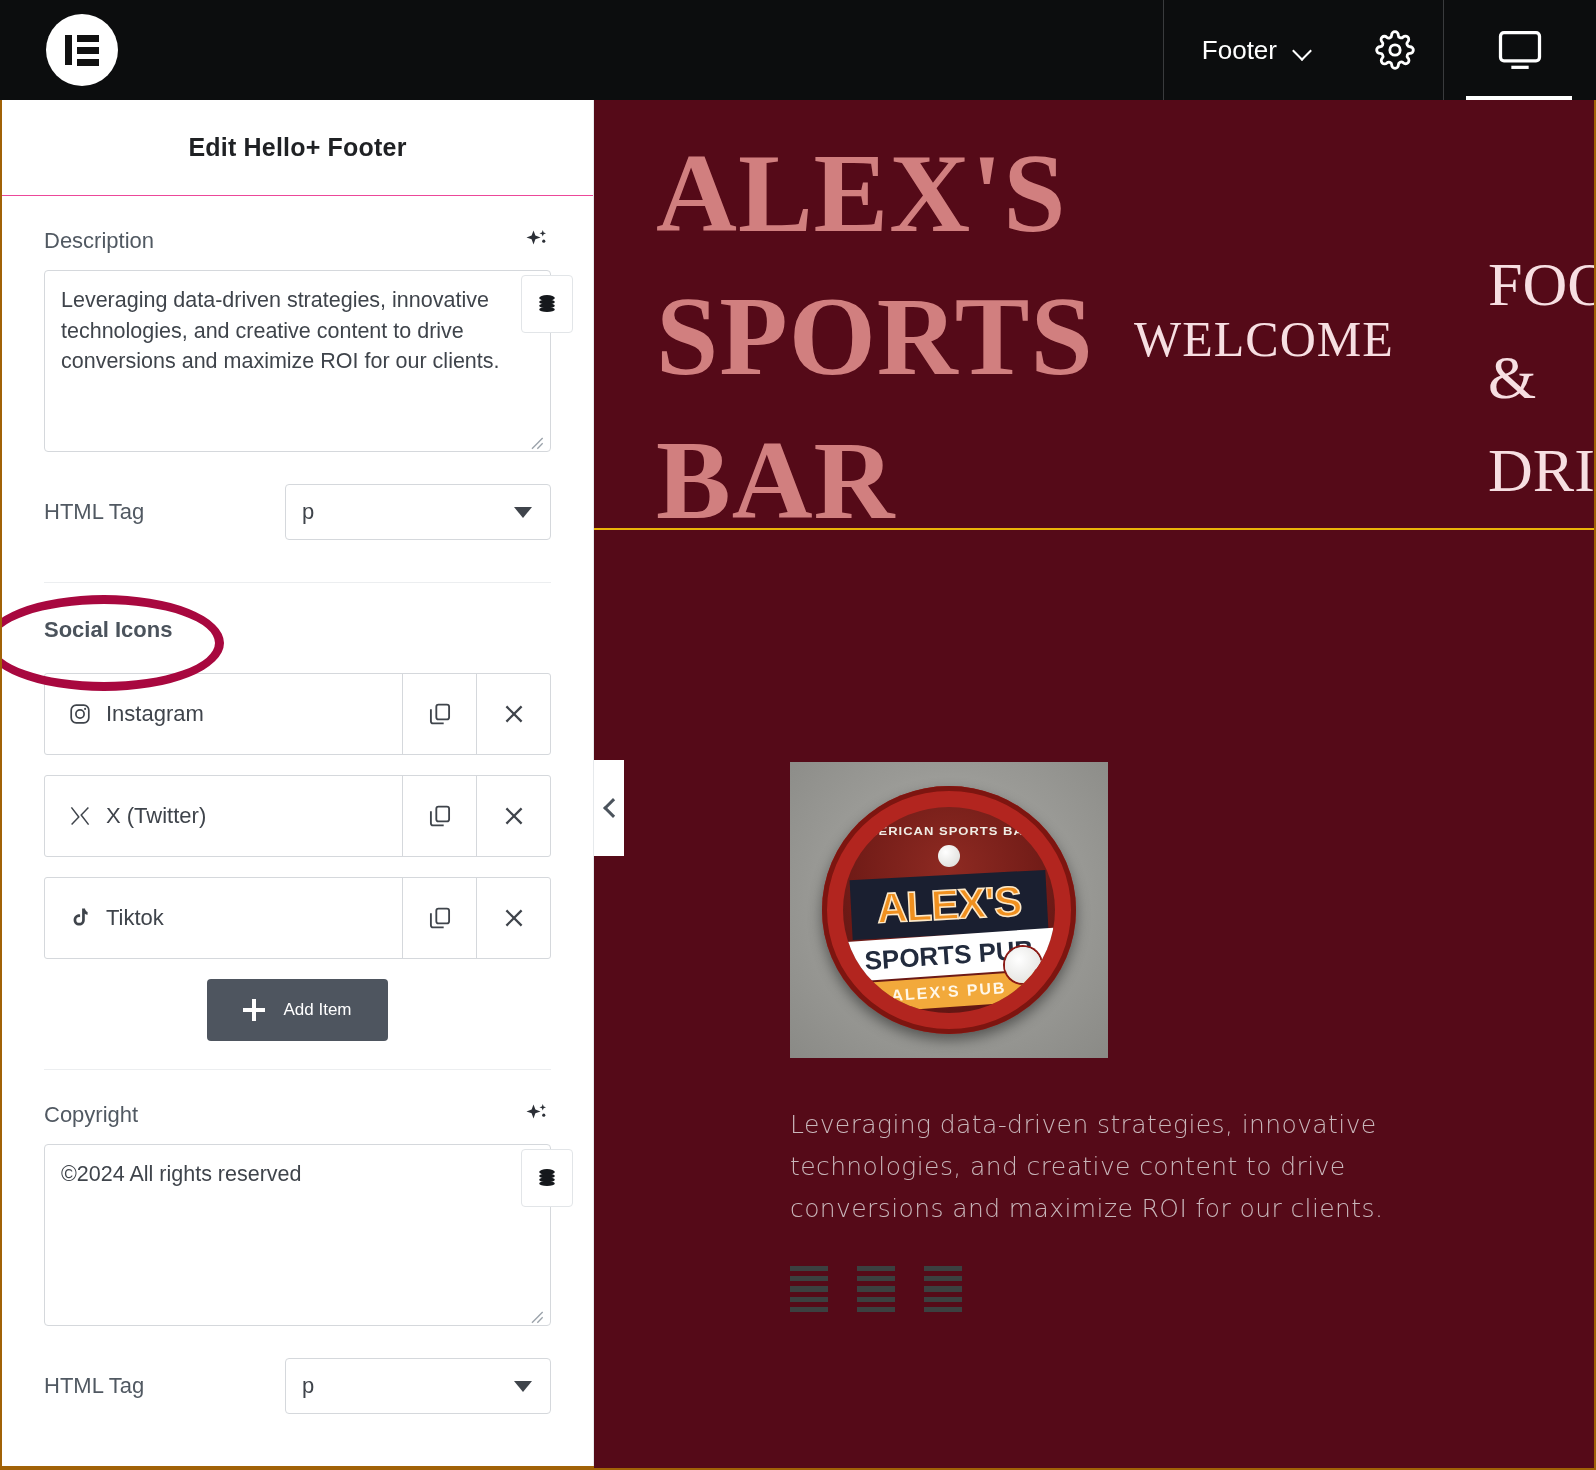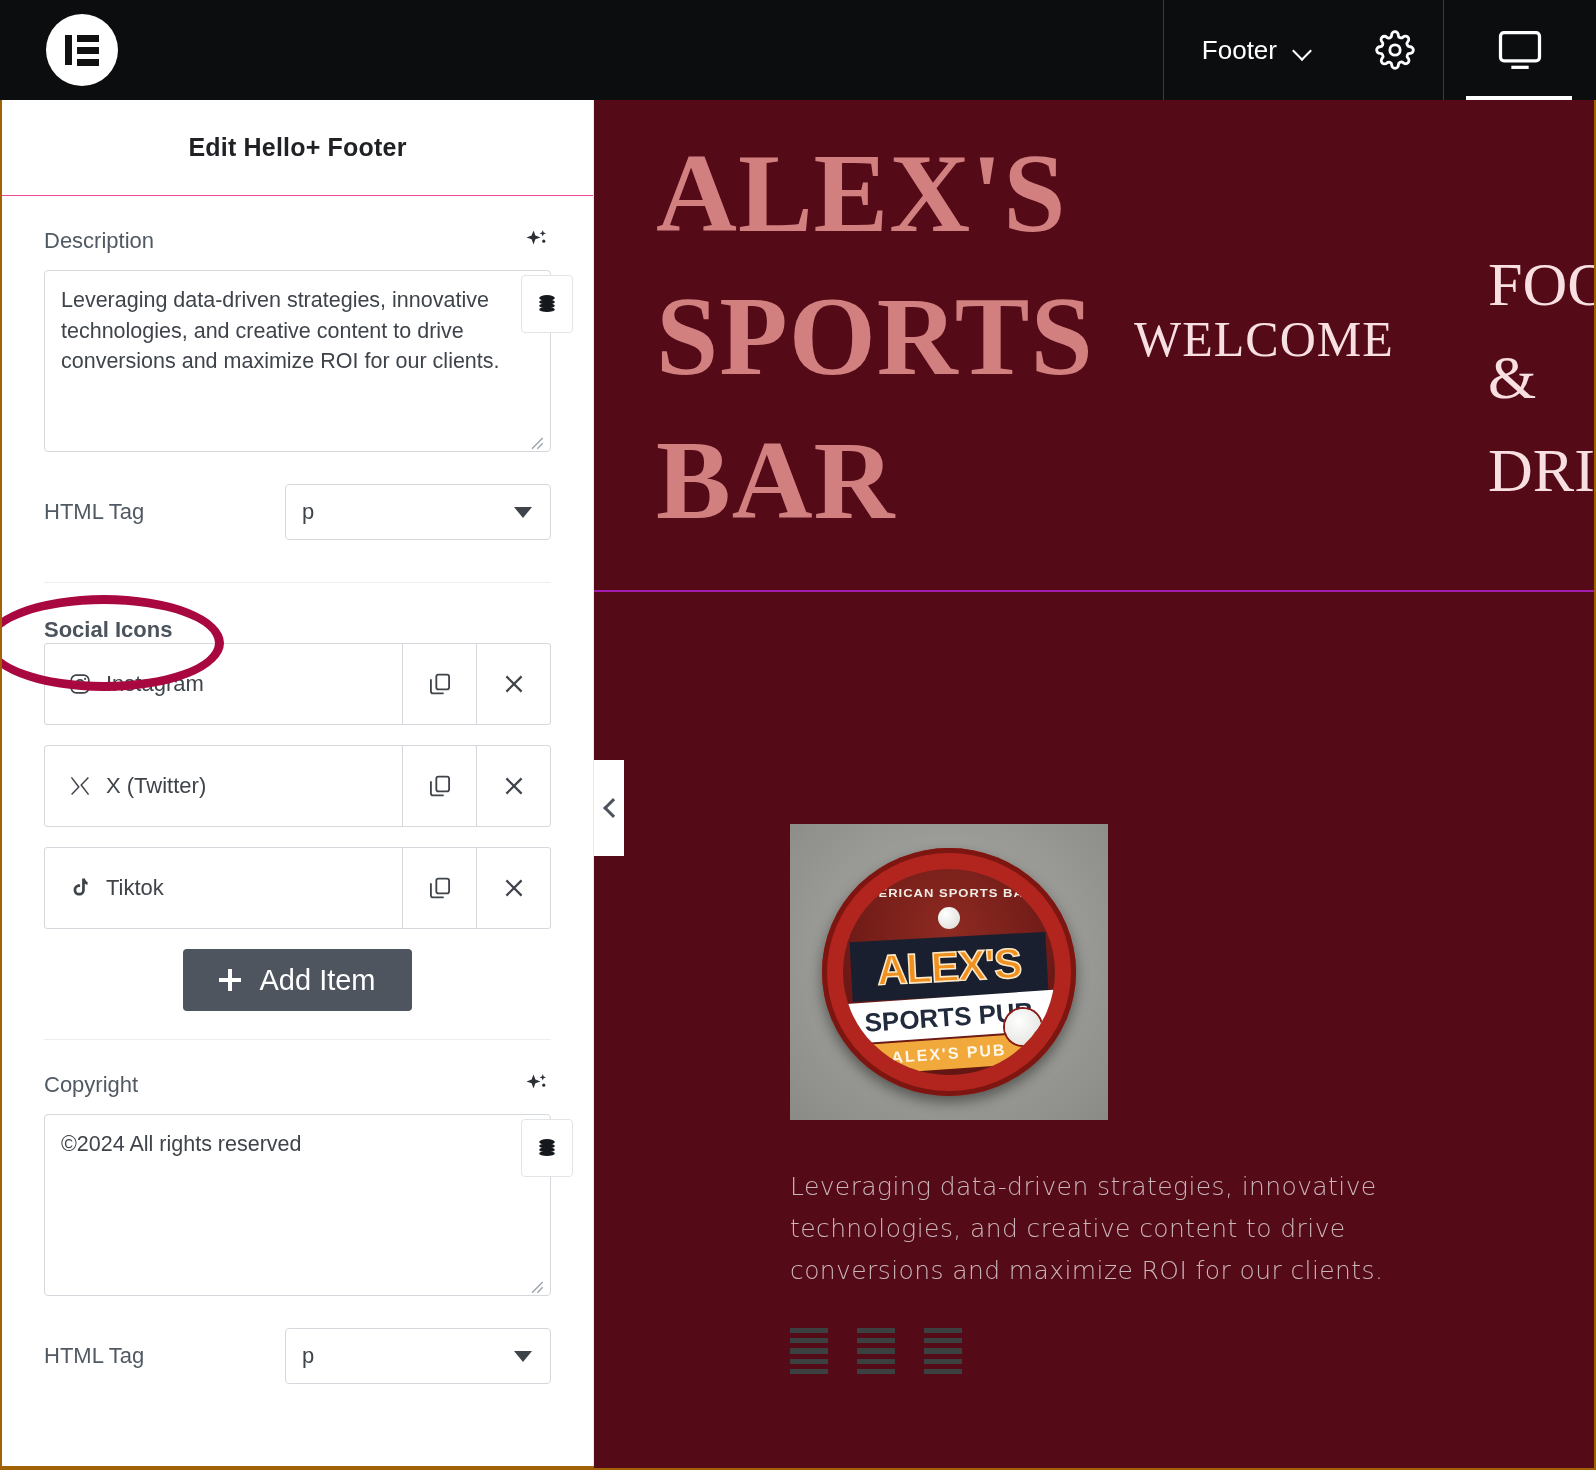"ALEX'S SPORTS BAR" .hero { border-bottom: 2px solid #a21caf -> 2px solid #eab308; height: 492px -> 430px }
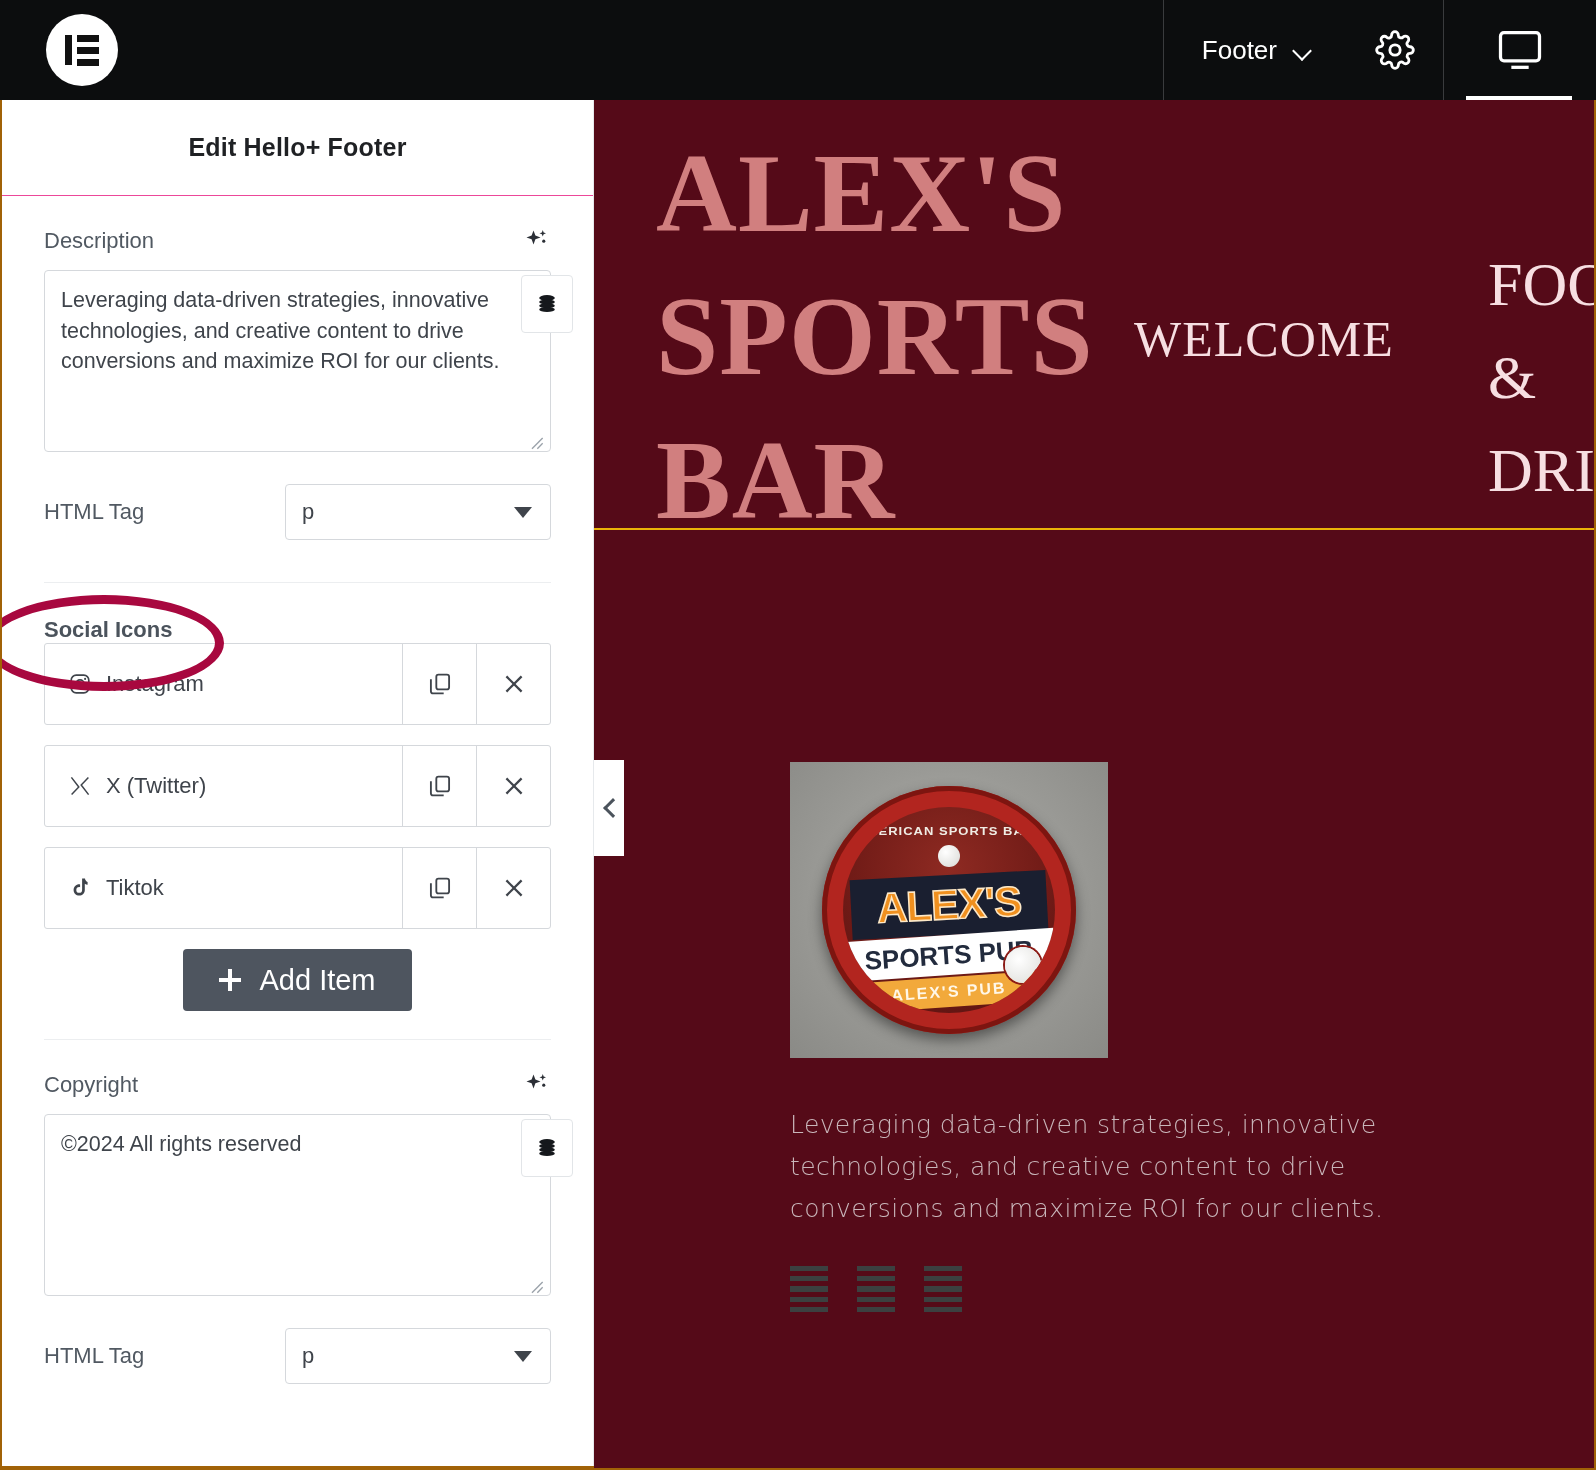"Instagram" .repeater { margin-top: none -> 30px }
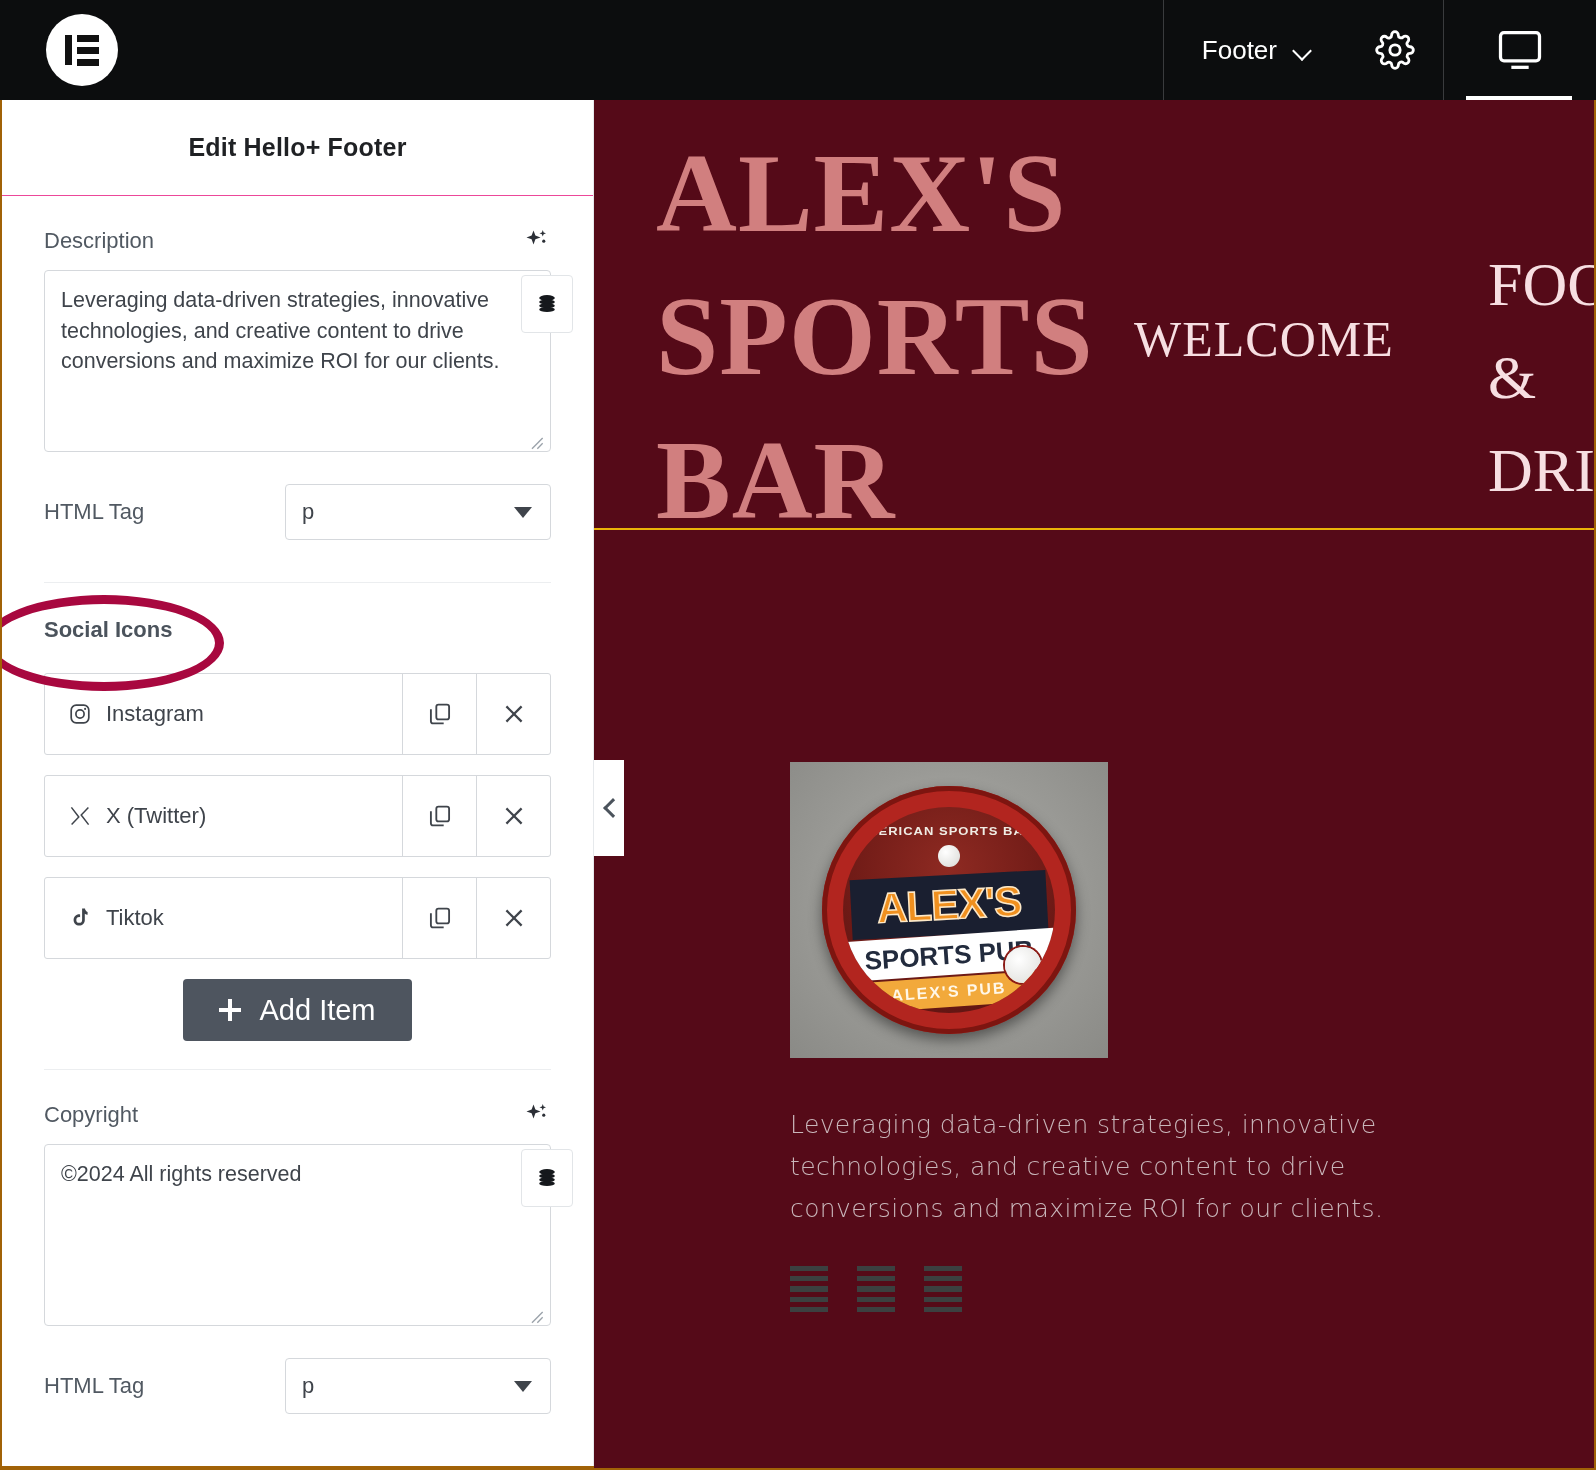"Add Item" .add-btn { font-size: 29px -> 17px }
